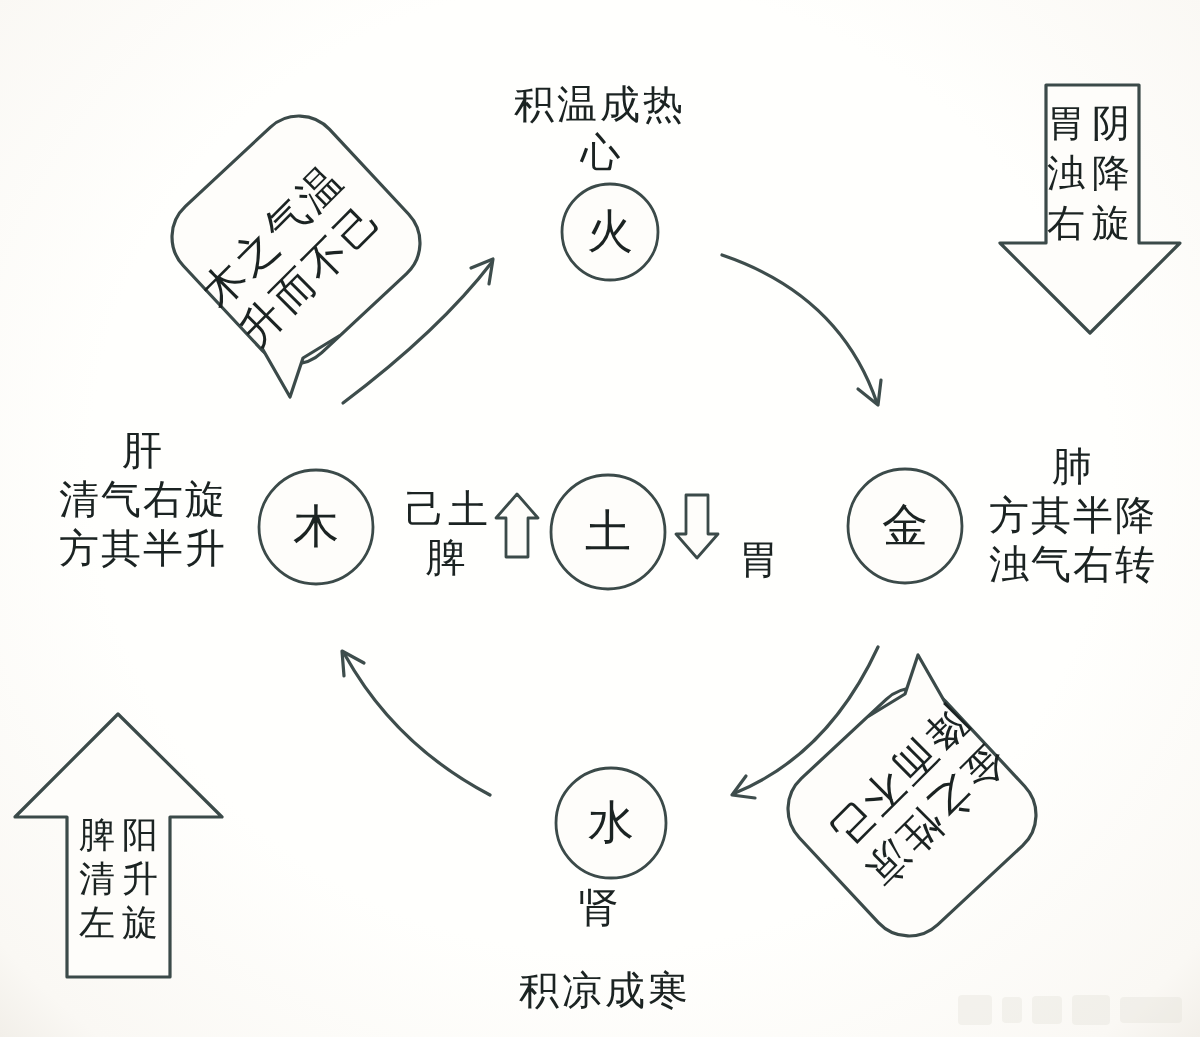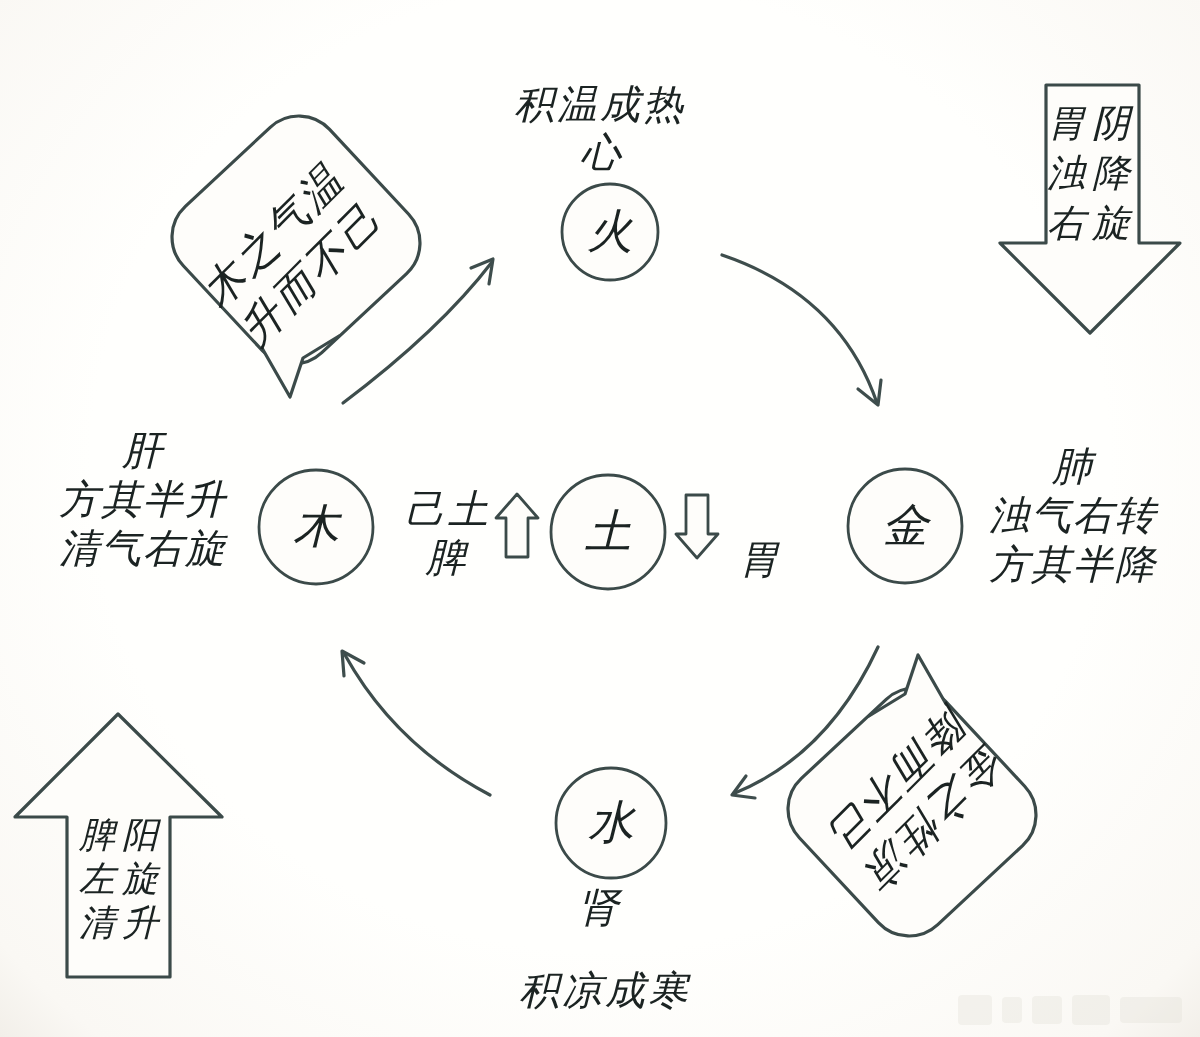"积温成热" .stage { font-style: italic -> none }
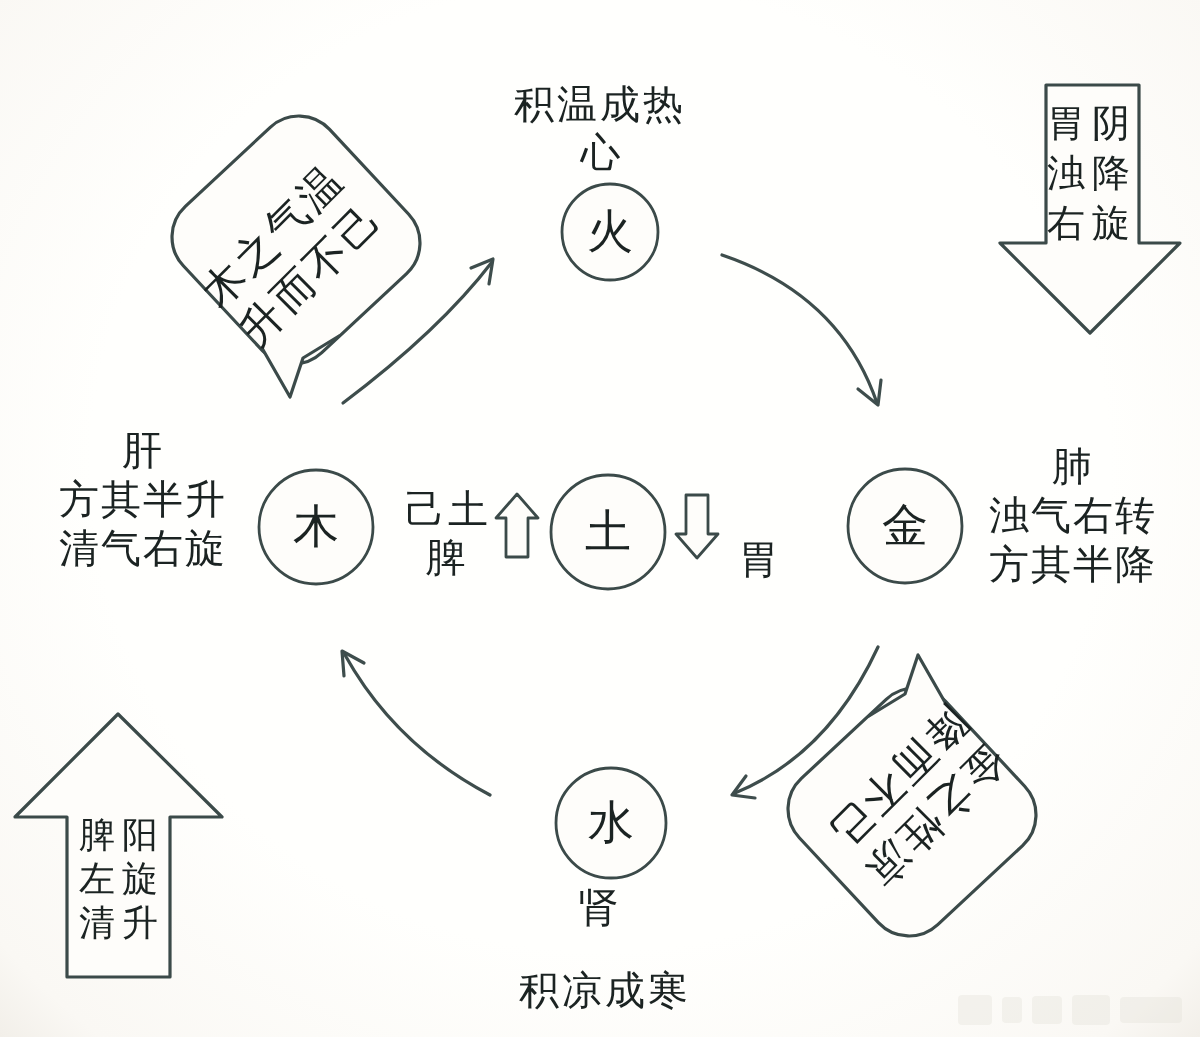"方其半升" div { order: before "清气右旋" -> after "清气右旋" }
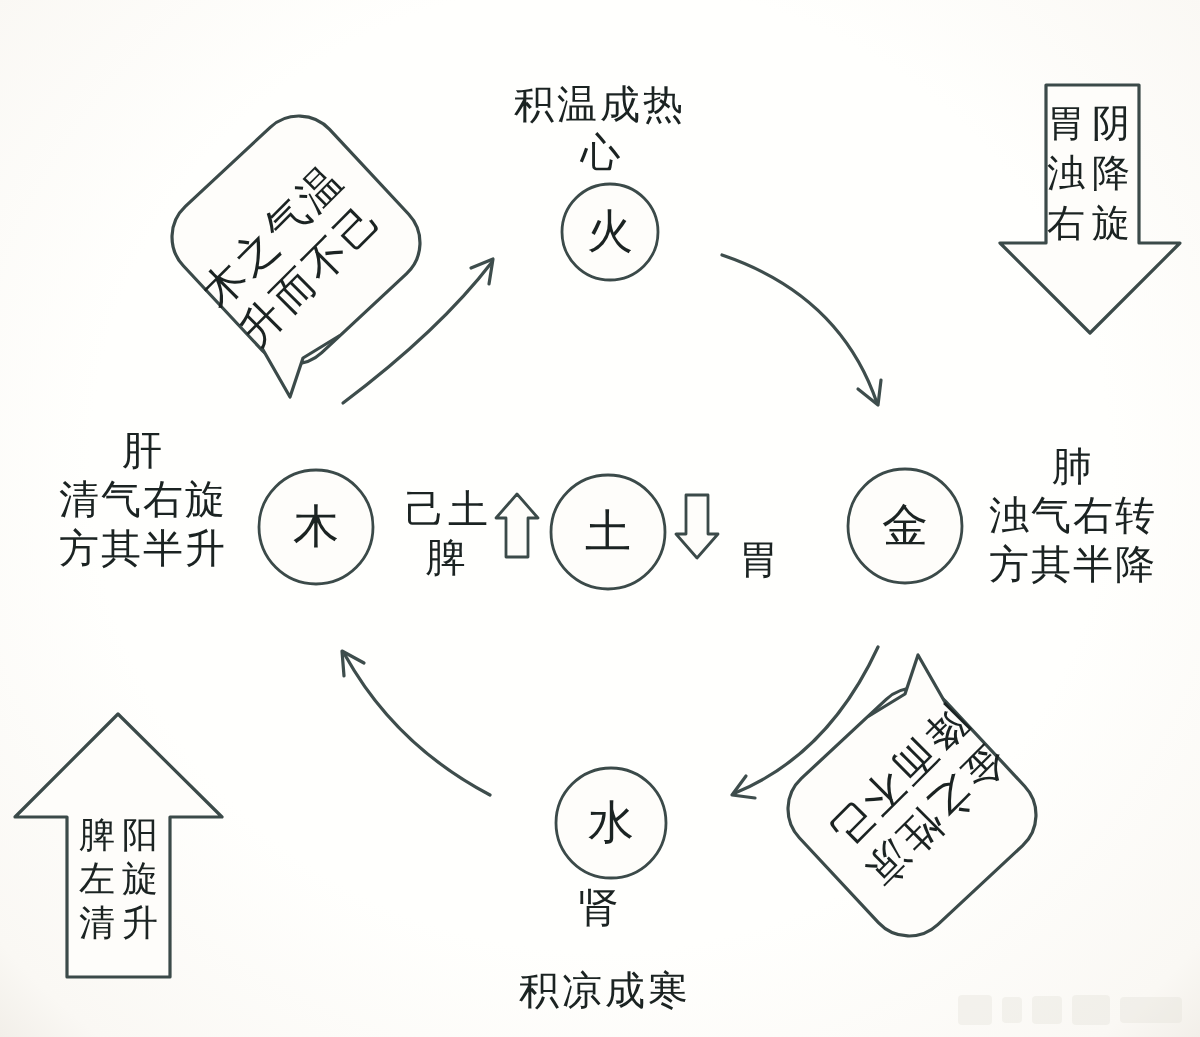"浊气右转" div { order: before "方其半降" -> after "方其半降" }
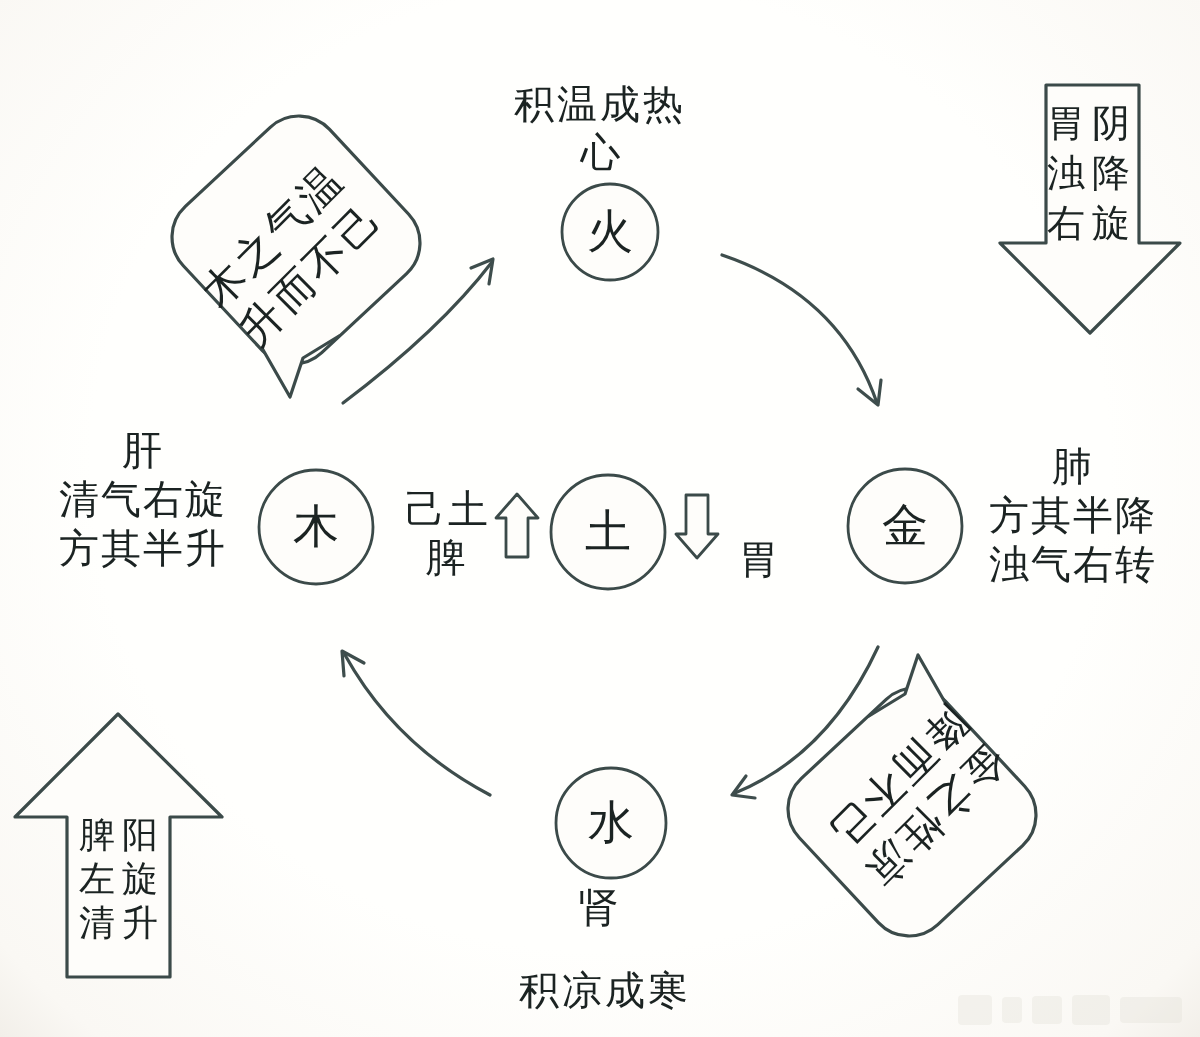"左旋" div { order: before "清升" -> after "清升" }
